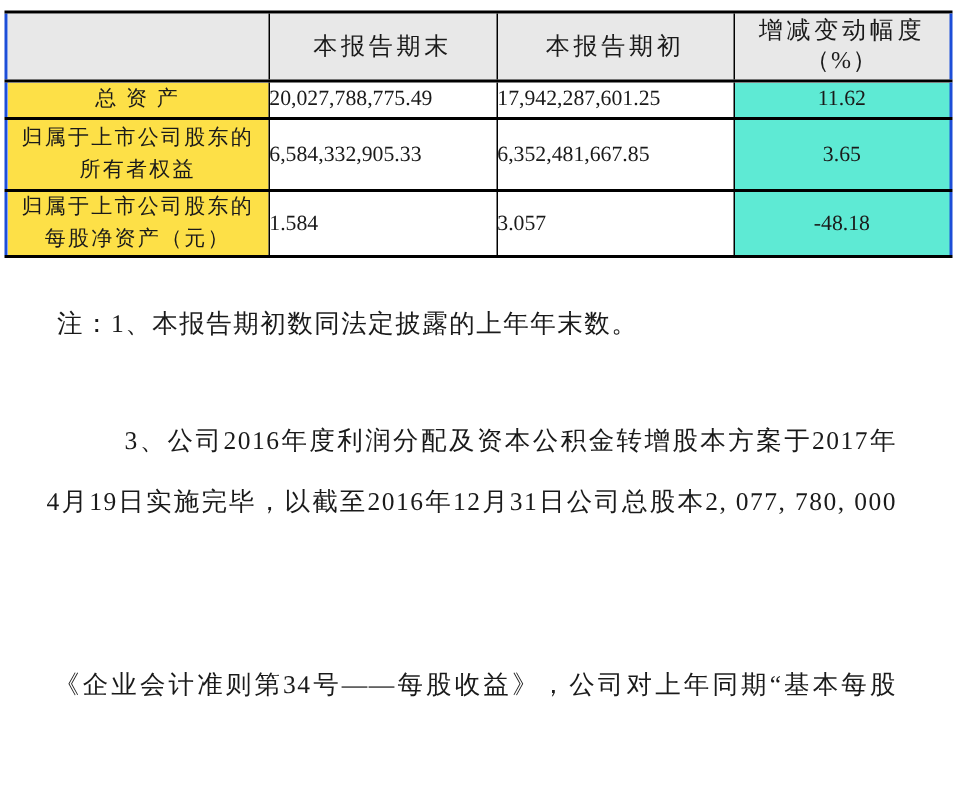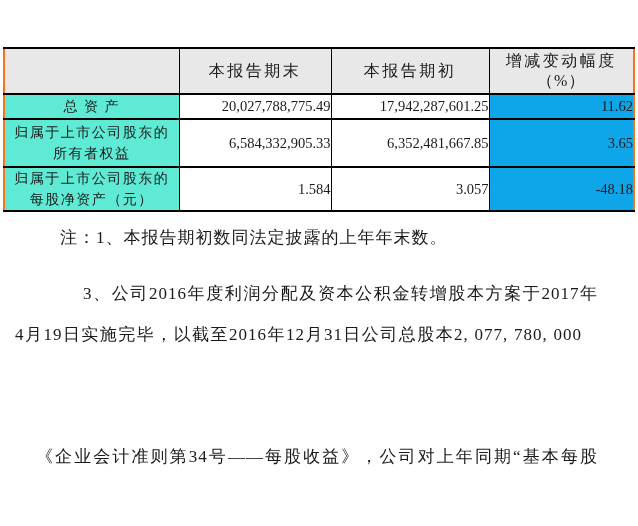"本报告期末" table.fin { border: 2px solid #f97316 -> 2px solid #1d4ed8; margin-top: 40px -> none }
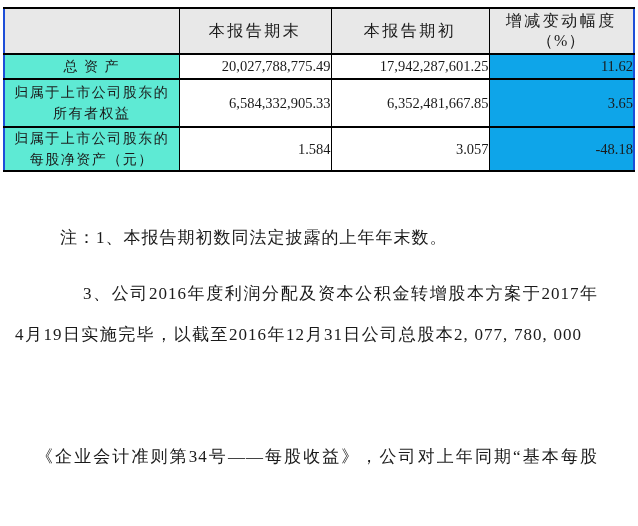"总 资 产" td.lab { background: #5eead4 -> #fde047 }
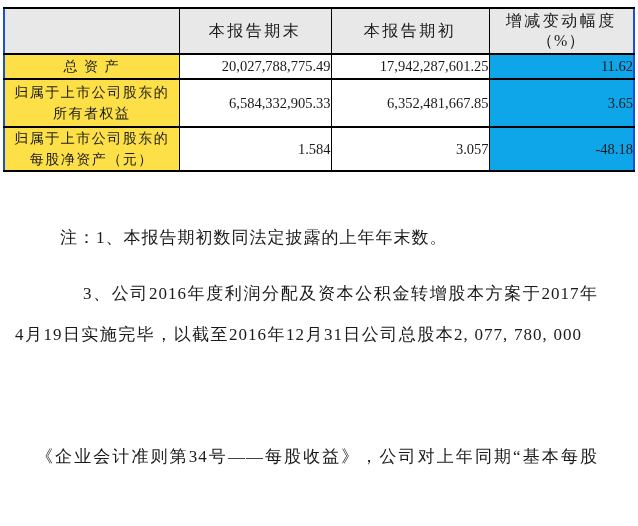"20,027,788,775.49" td.num { text-align: right -> left }
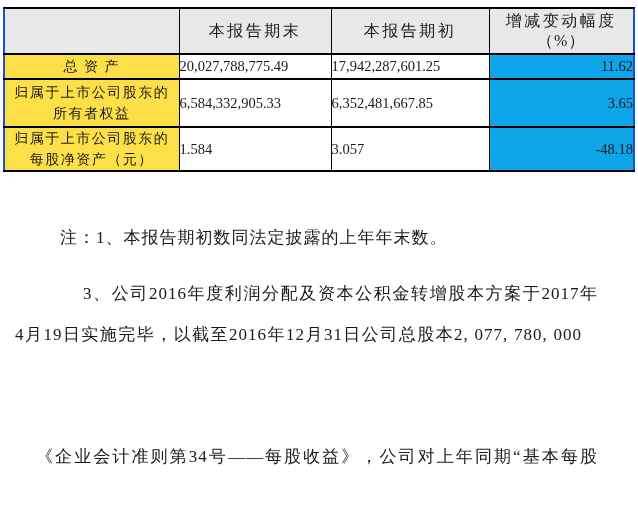"11.62" td.chg { background: #0ea5e9 -> #5eead4; text-align: right -> center }
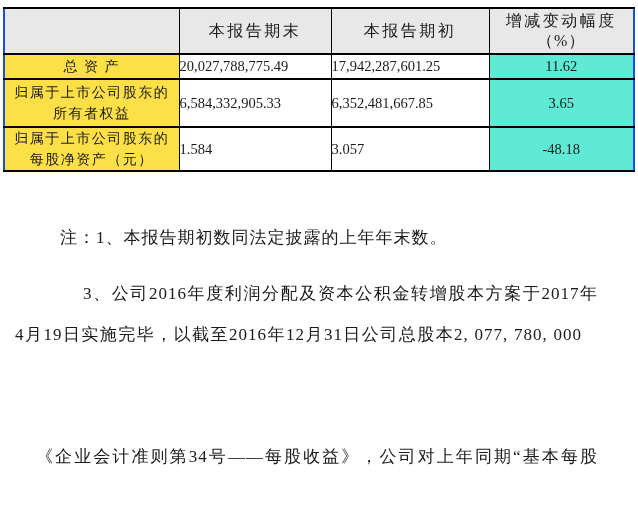"注：1、本报告期初数同法定披露的上年年末数。" .nl1 { left: 60px -> 38px; margin-top: 22px -> none }
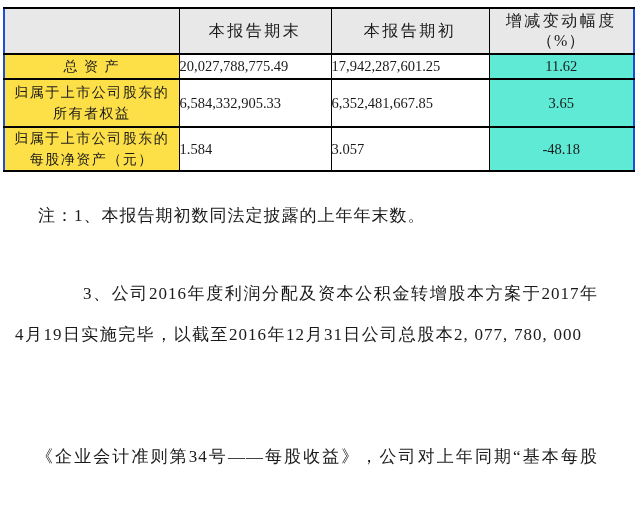"4月19日实施完毕，以截至2016年12月31日公司总股本2, 077," .nl4 { left: 15px -> 31px }
